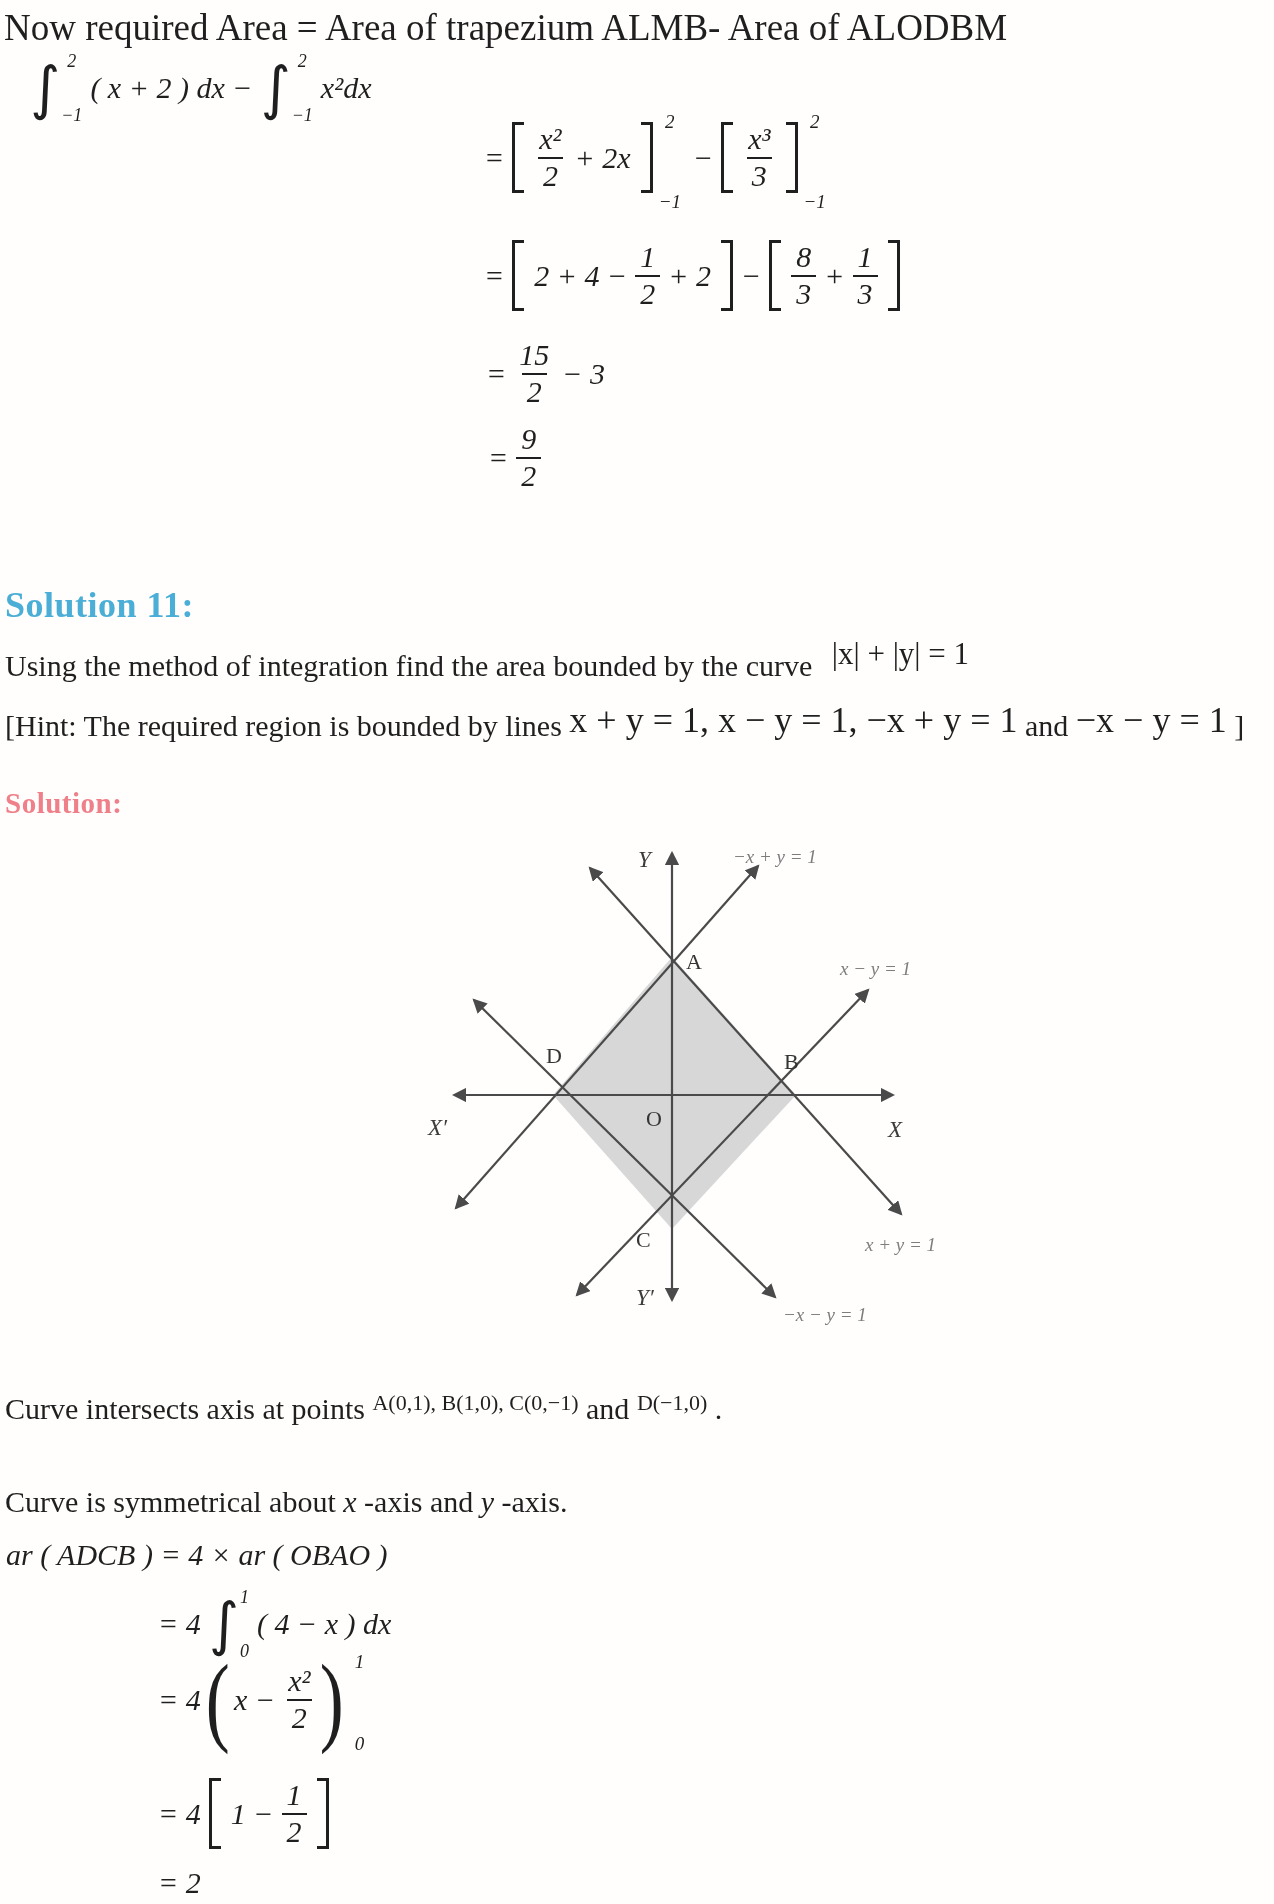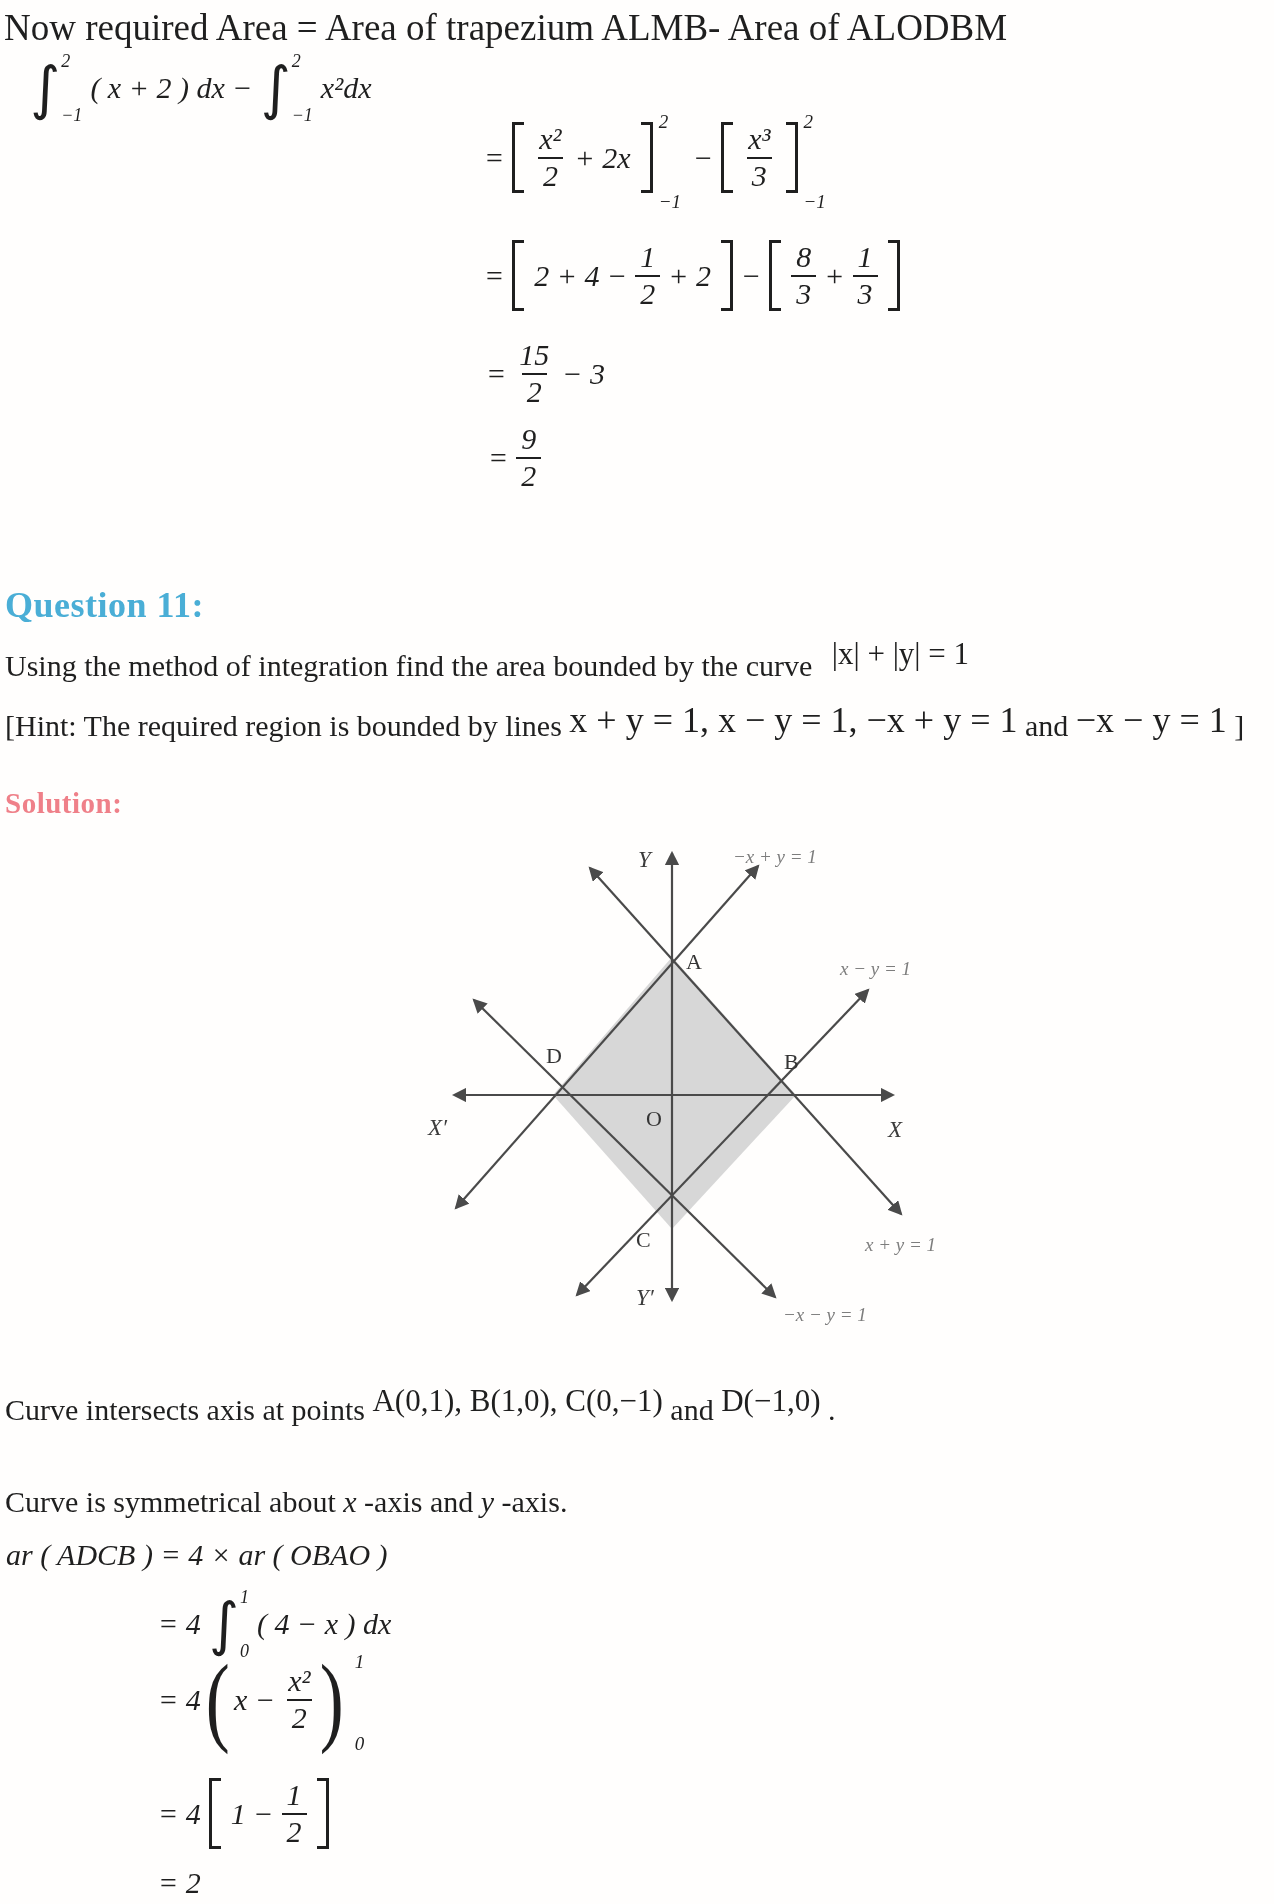"Now required Area = Area" .page { text-align: none -> center }
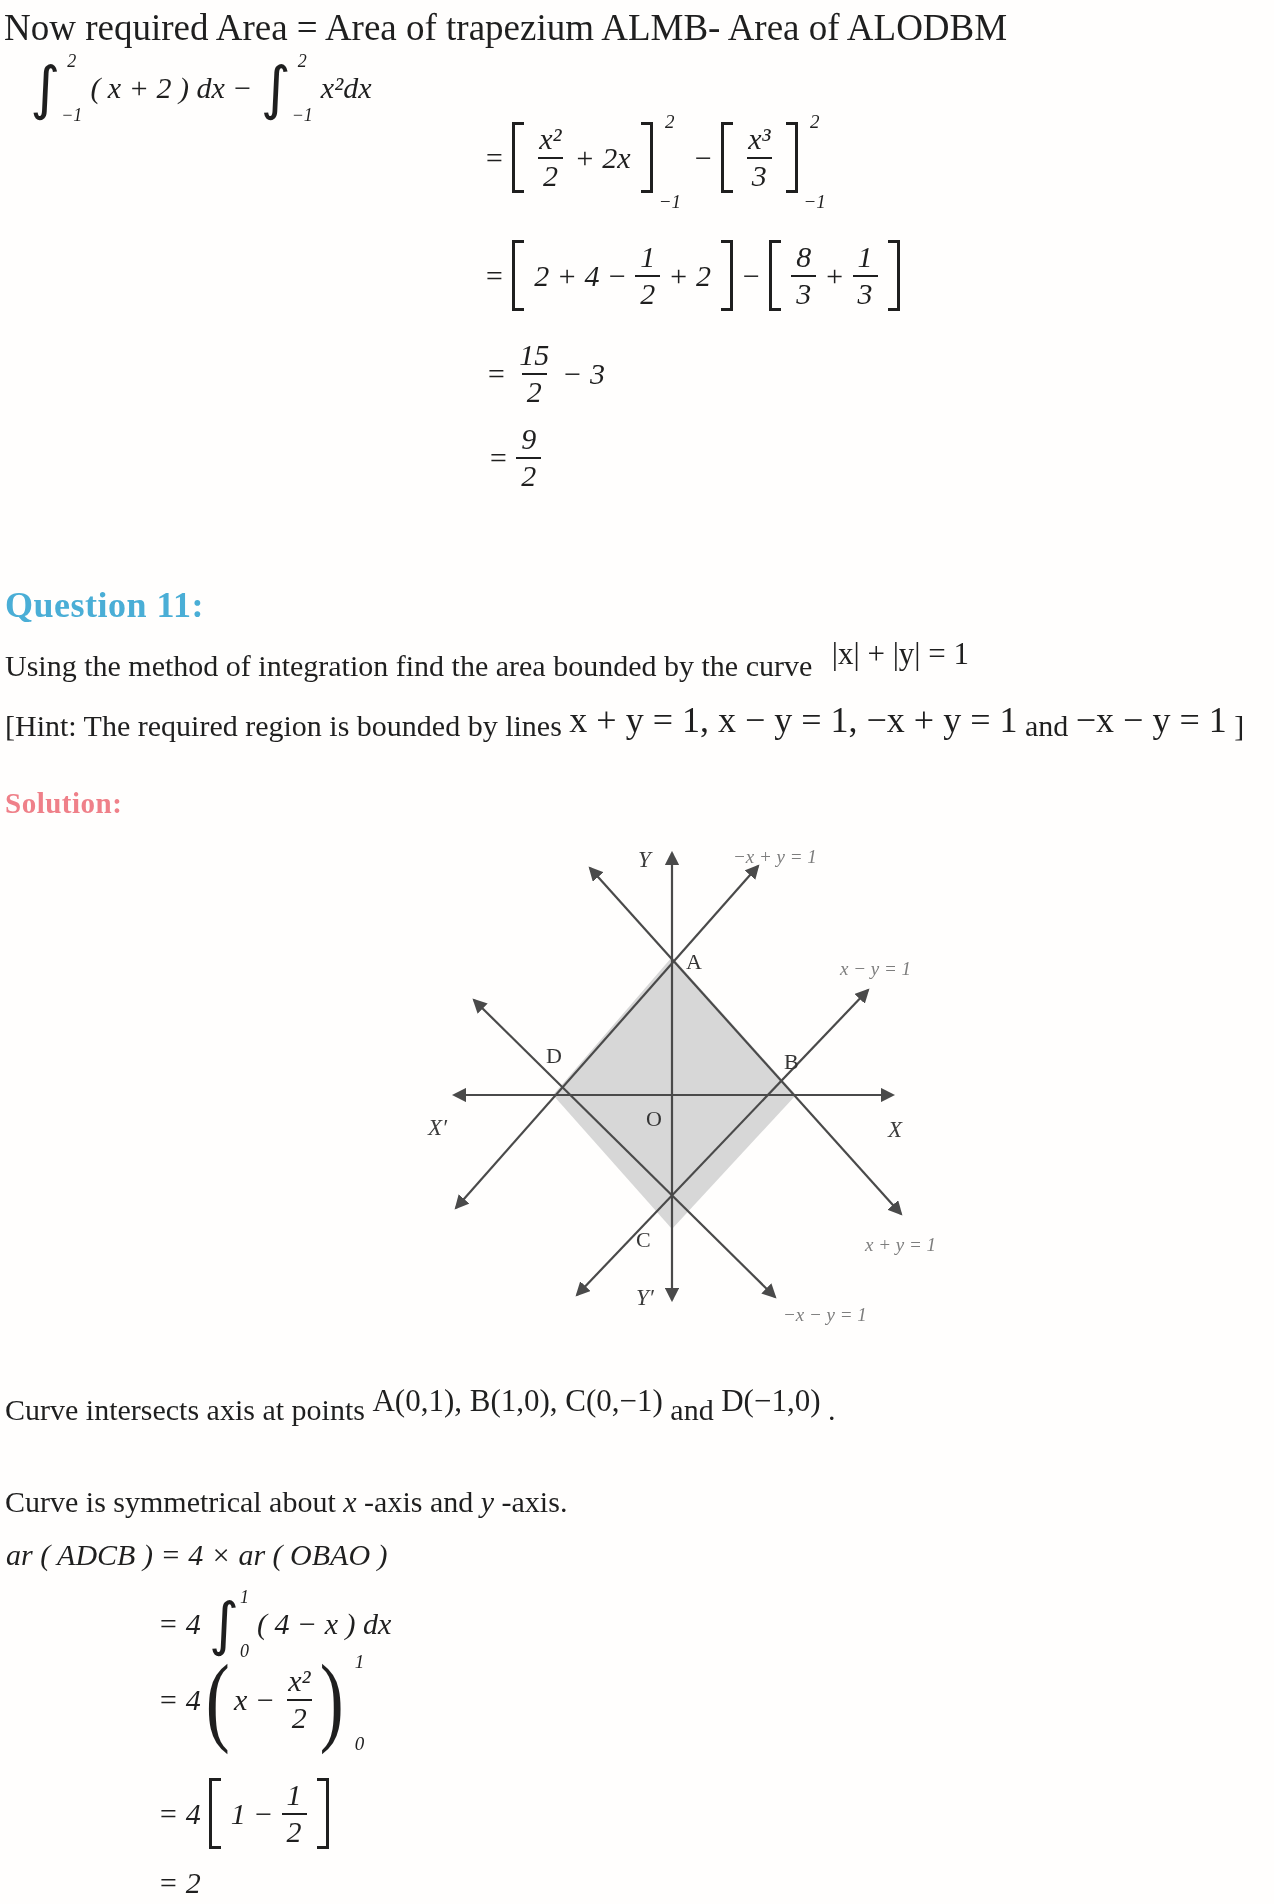"Question 11:" div.abs { text: Question -> Solution }
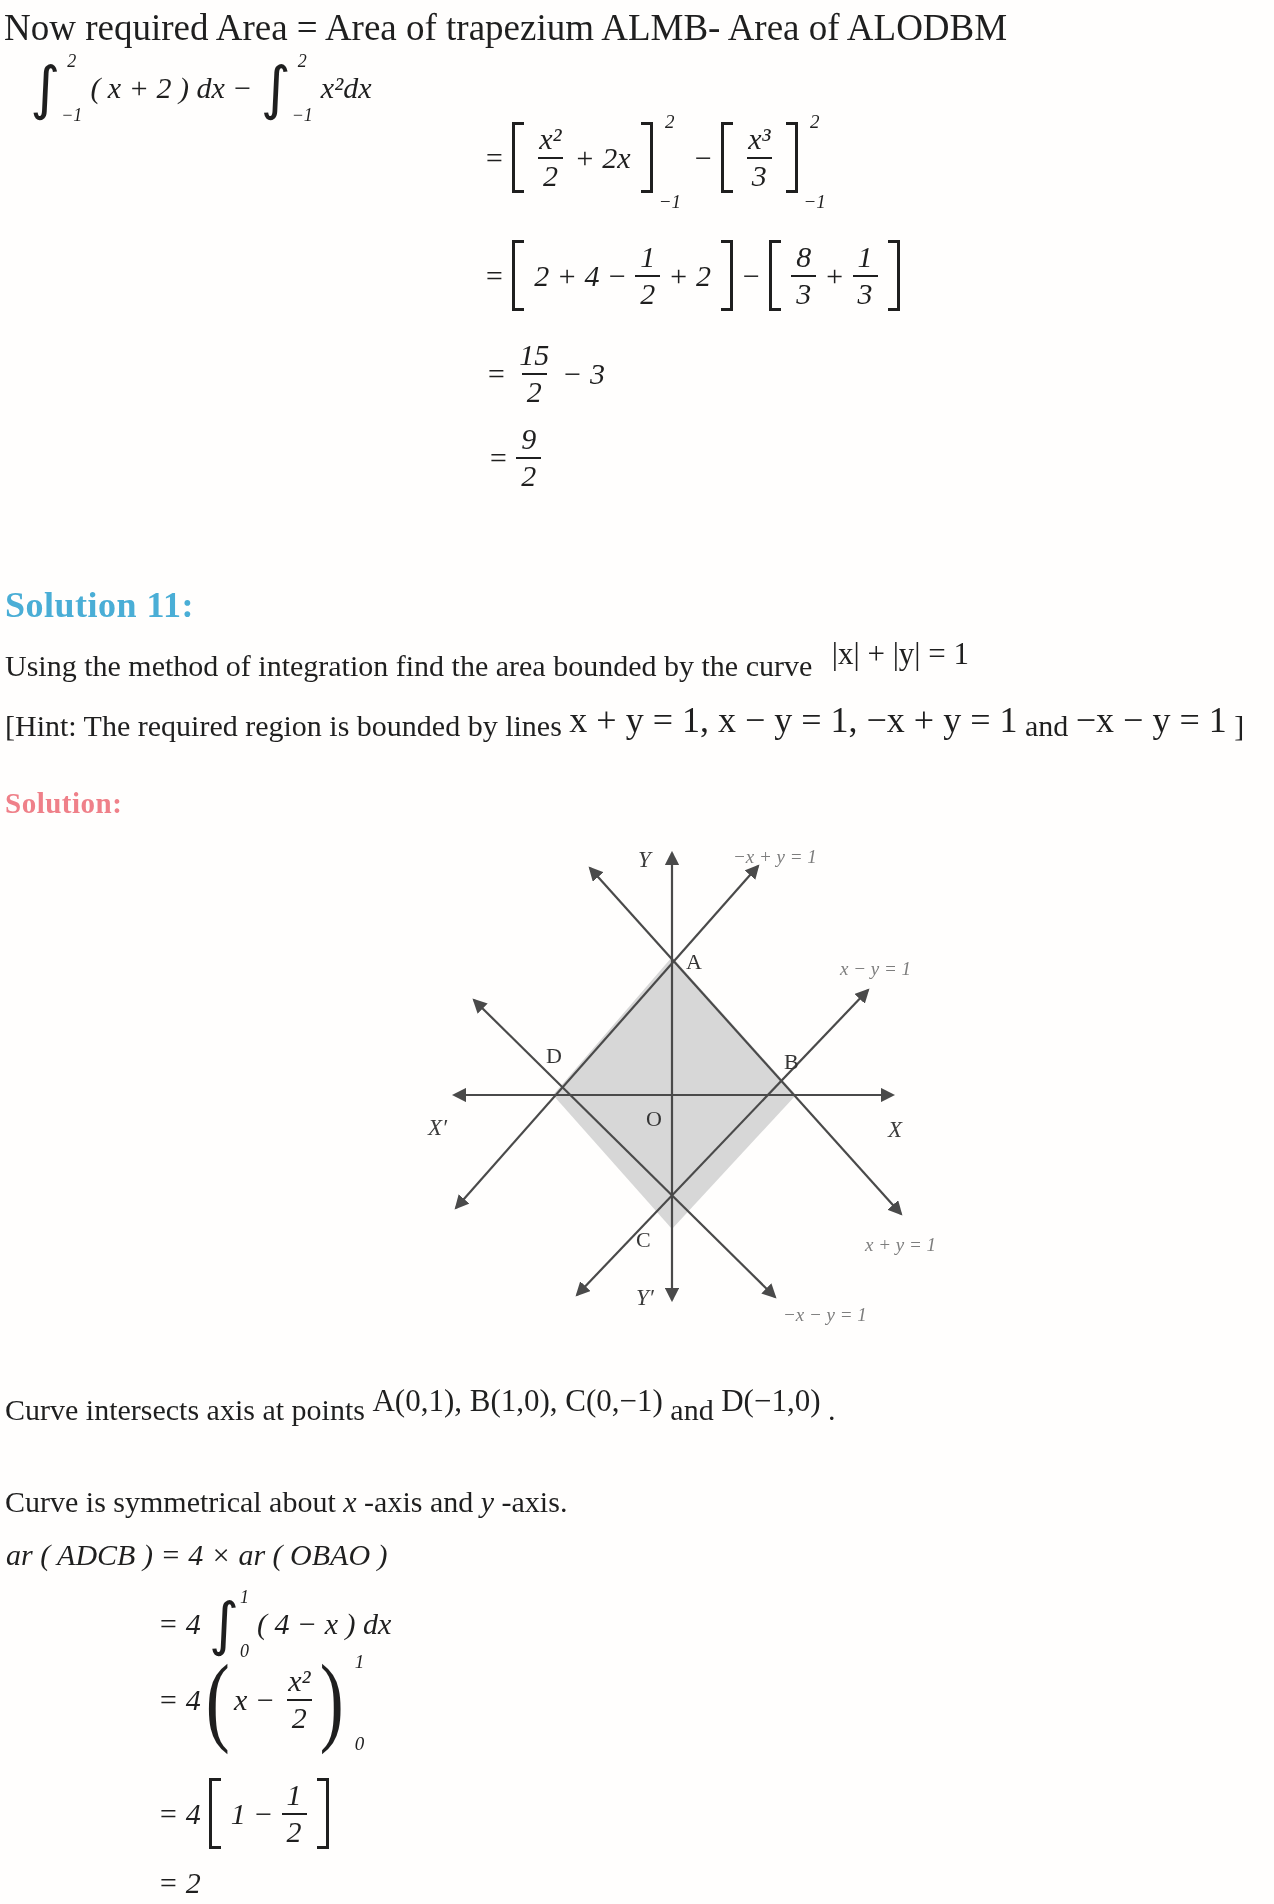"A(0,1), B(1,0), C(0,−1)" .r9 { font-size: 31px -> 22px }
